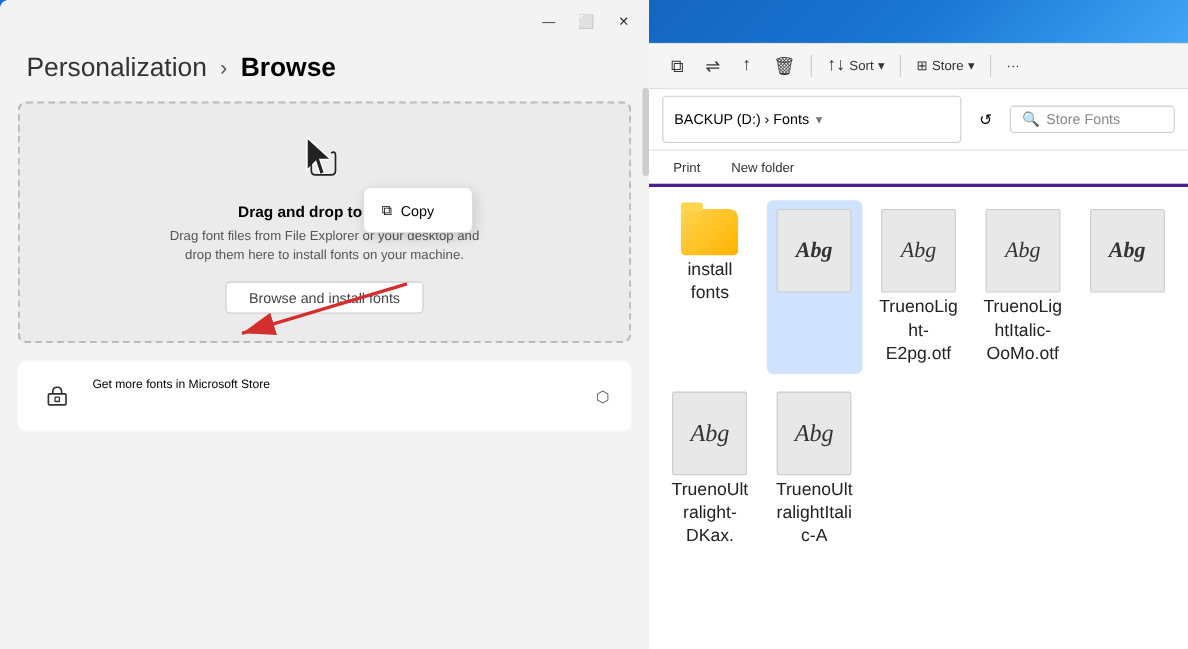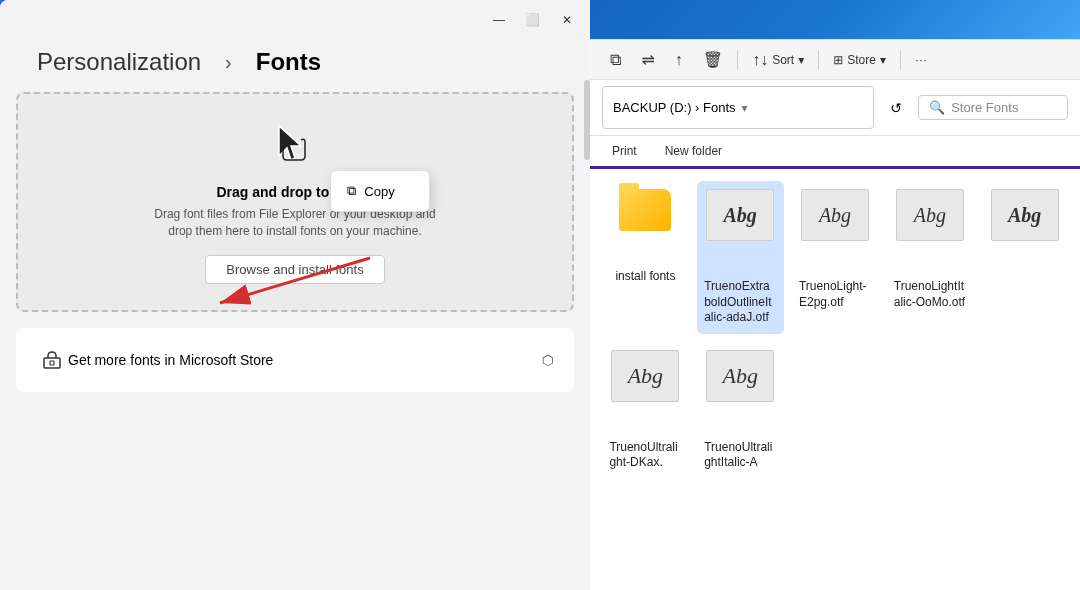"Personalization" .breadcrumb { gap: 24px -> 12px; margin-left: 13px -> none }
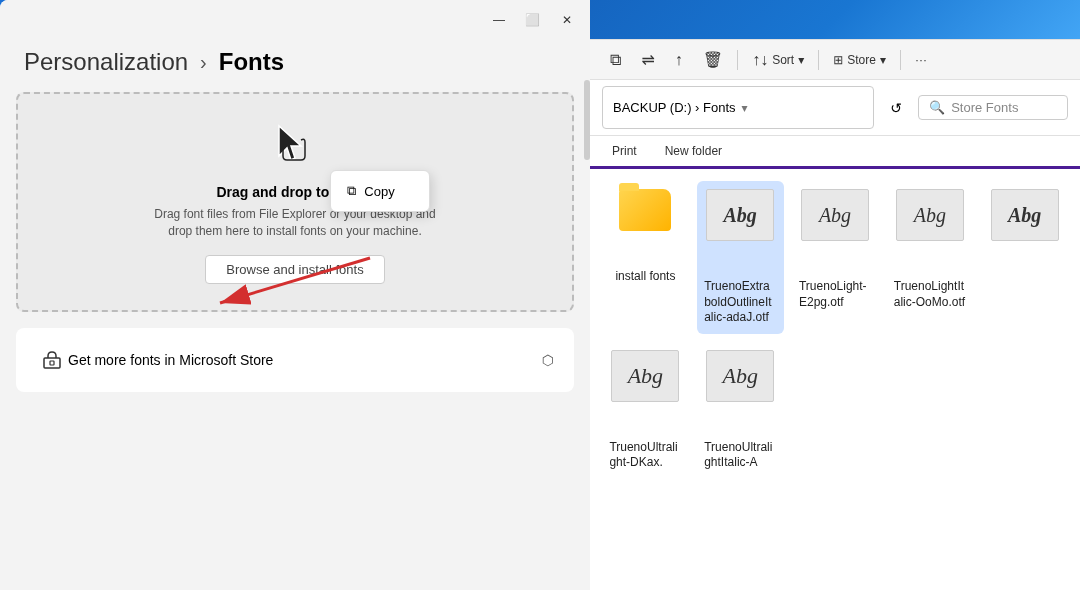"Fonts" span.current { text: Fonts -> Browse }
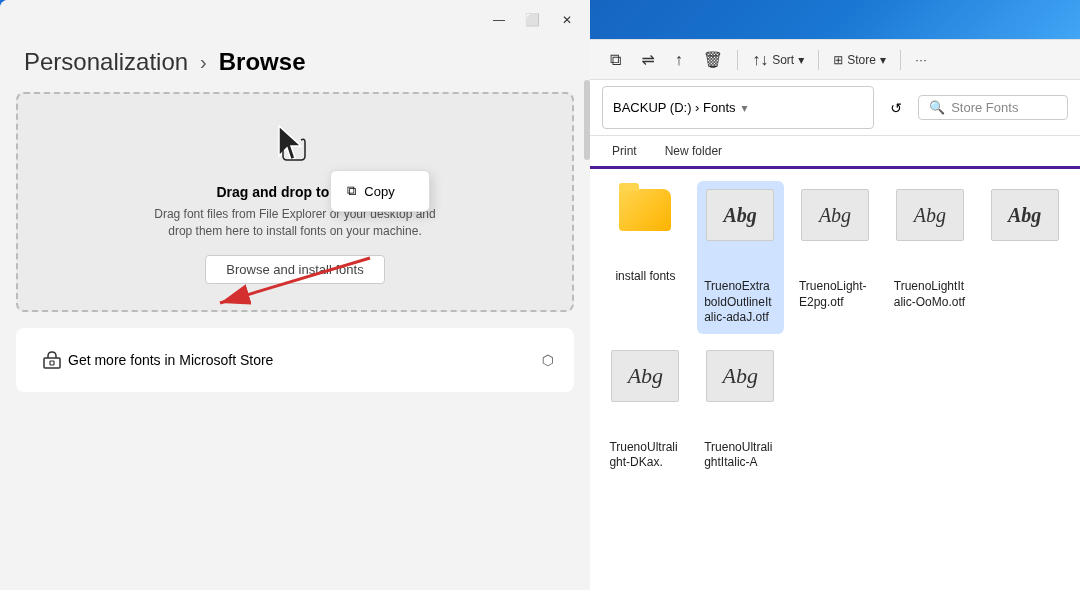"Abg" .font-preview { height: 52px -> 76px }
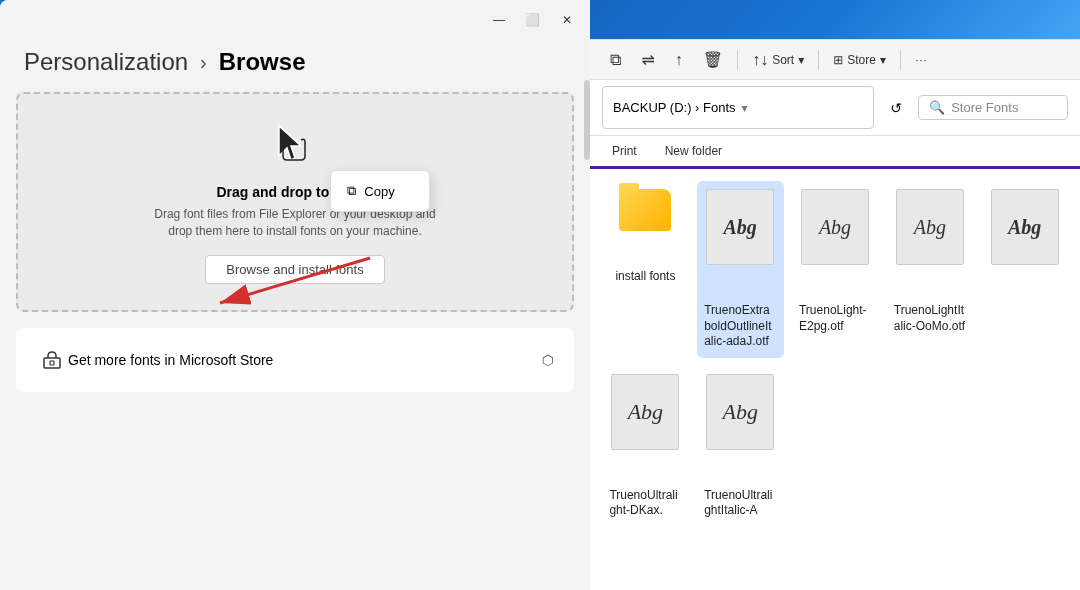"install fonts" .file-name { font-size: 12px -> 16px; margin-top: 34px -> none; text-align: left -> center }
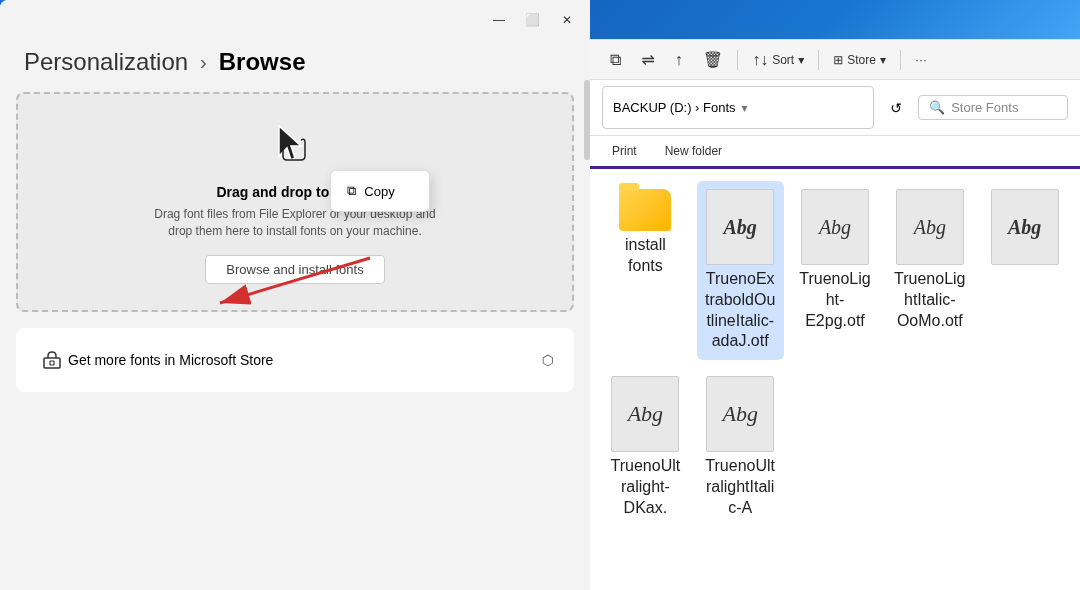"TruenoExtraboldOutlineItalic-adaJ.otf" span.file-name { html: <span>TruenoExtraboldOutlineItalic-adaJ.otf</span> -> none }
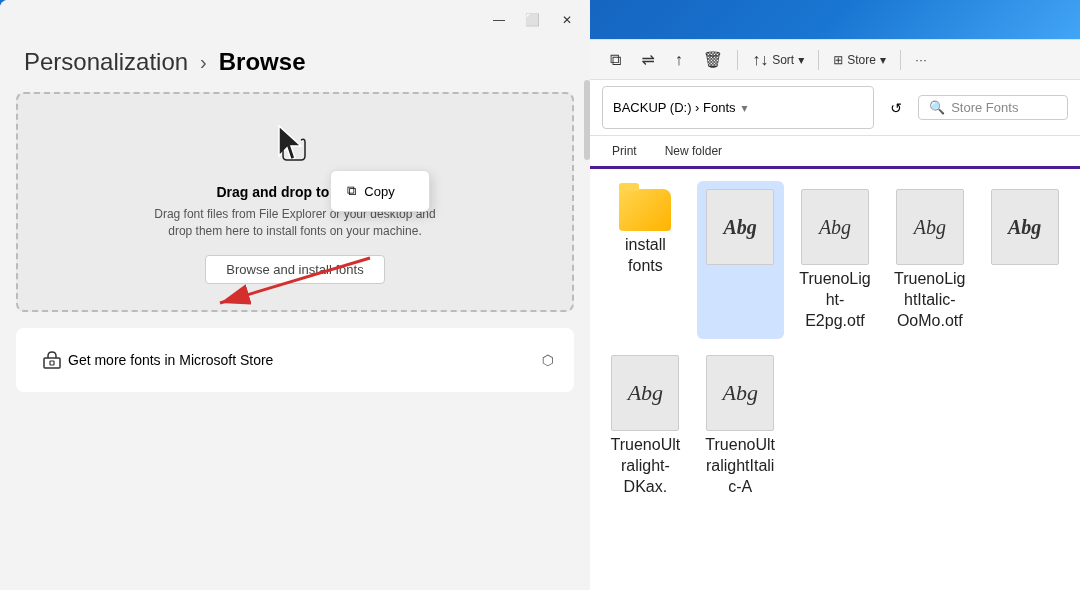"Get more fonts in Microsoft" .settings-item-left { align-items: center -> none; font-size: 14px -> 11px; gap: none -> 16px }
